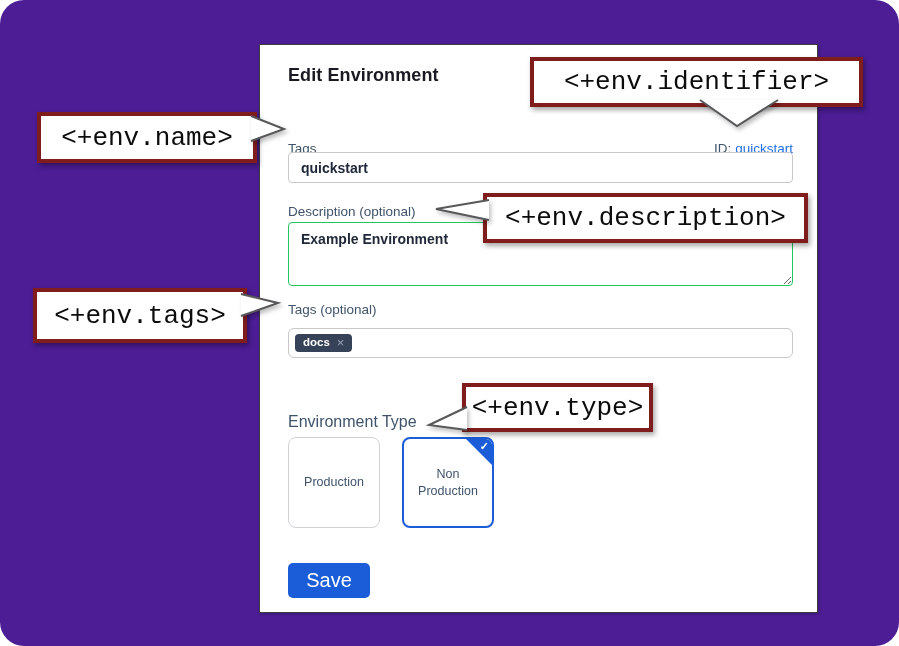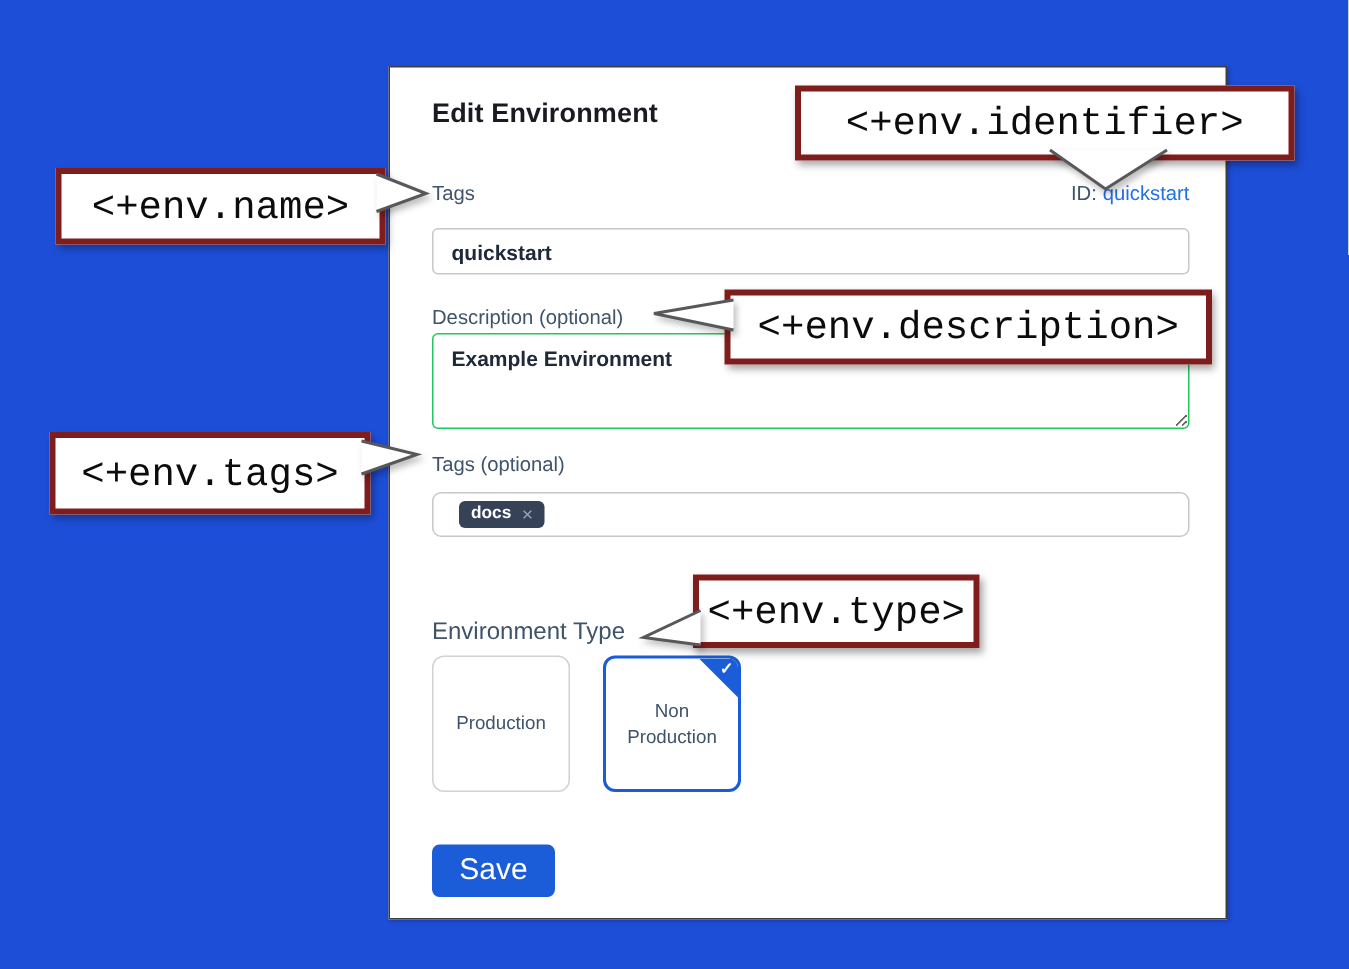"Edit Environment" .canvas { background: #1d4ed8 -> #4c1d95; border-radius: none -> 24px }
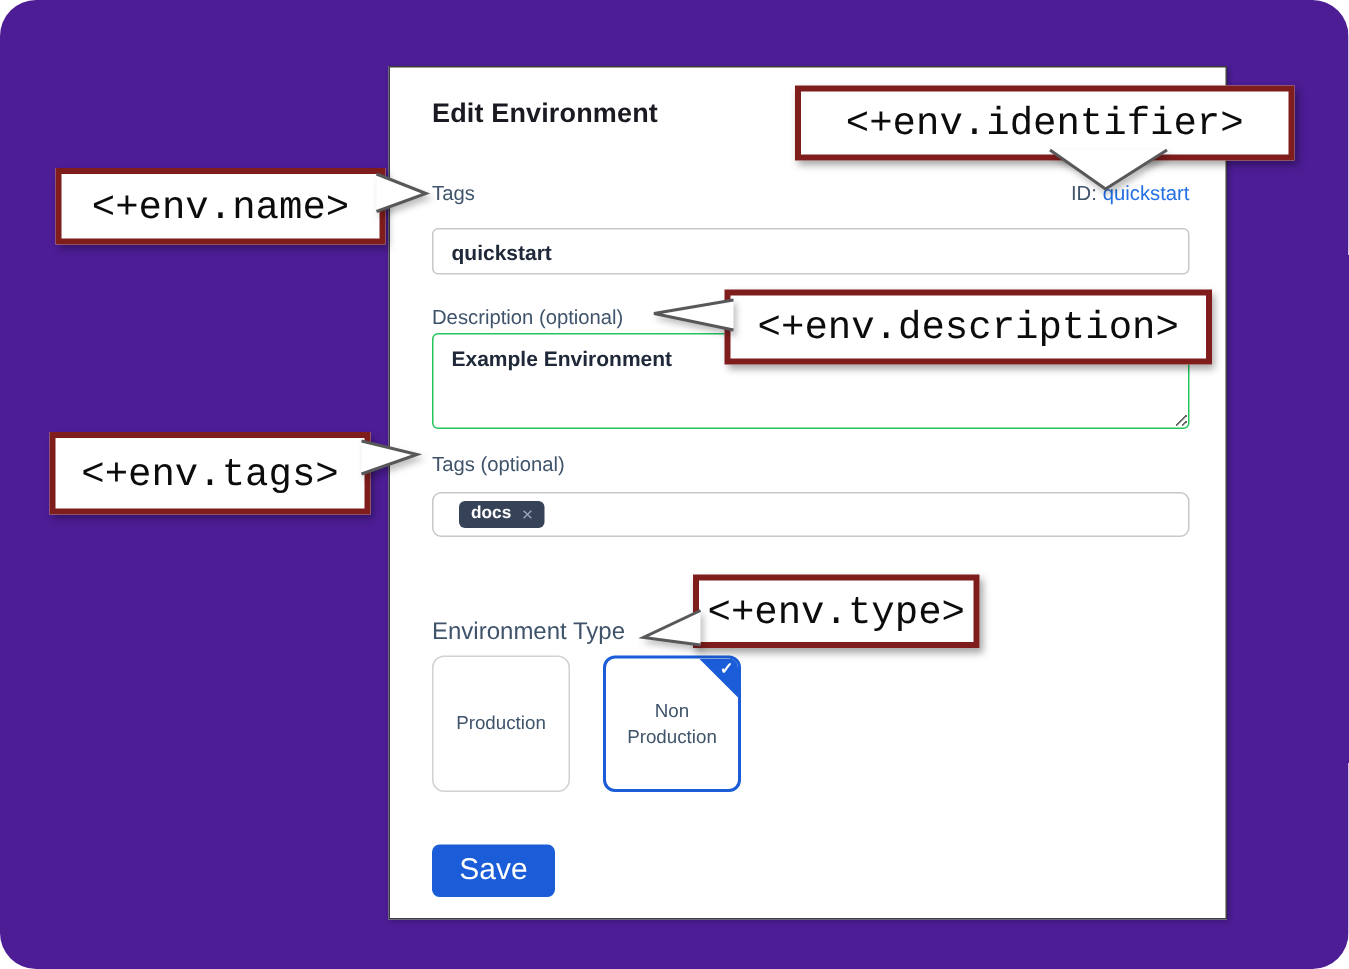"ID: quickstart" .id-group { margin-top: none -> 20px }
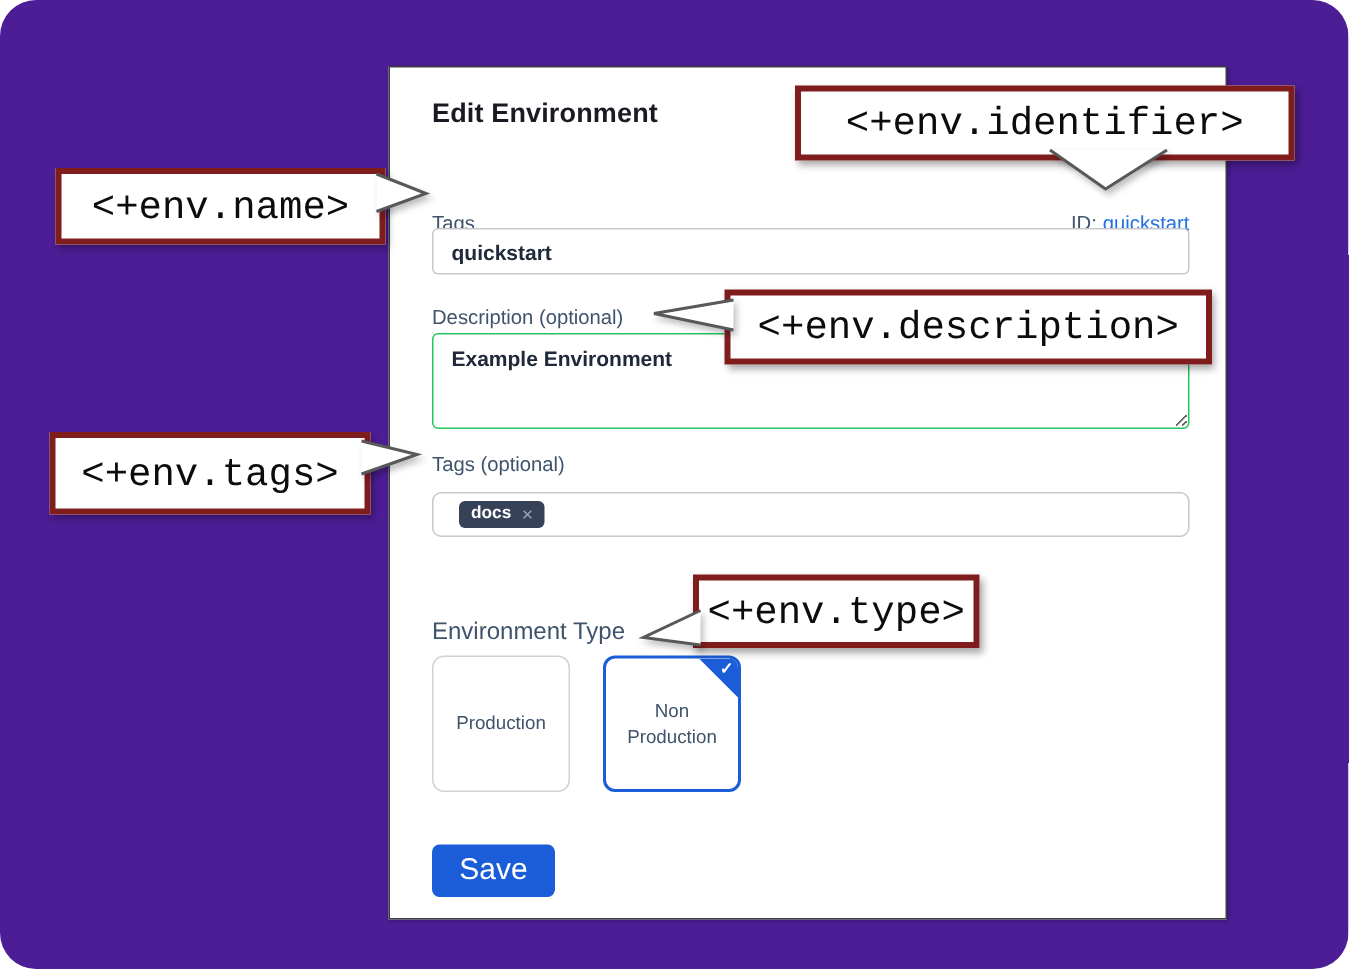"docs" .chip { margin-left: 13px -> 2px }
